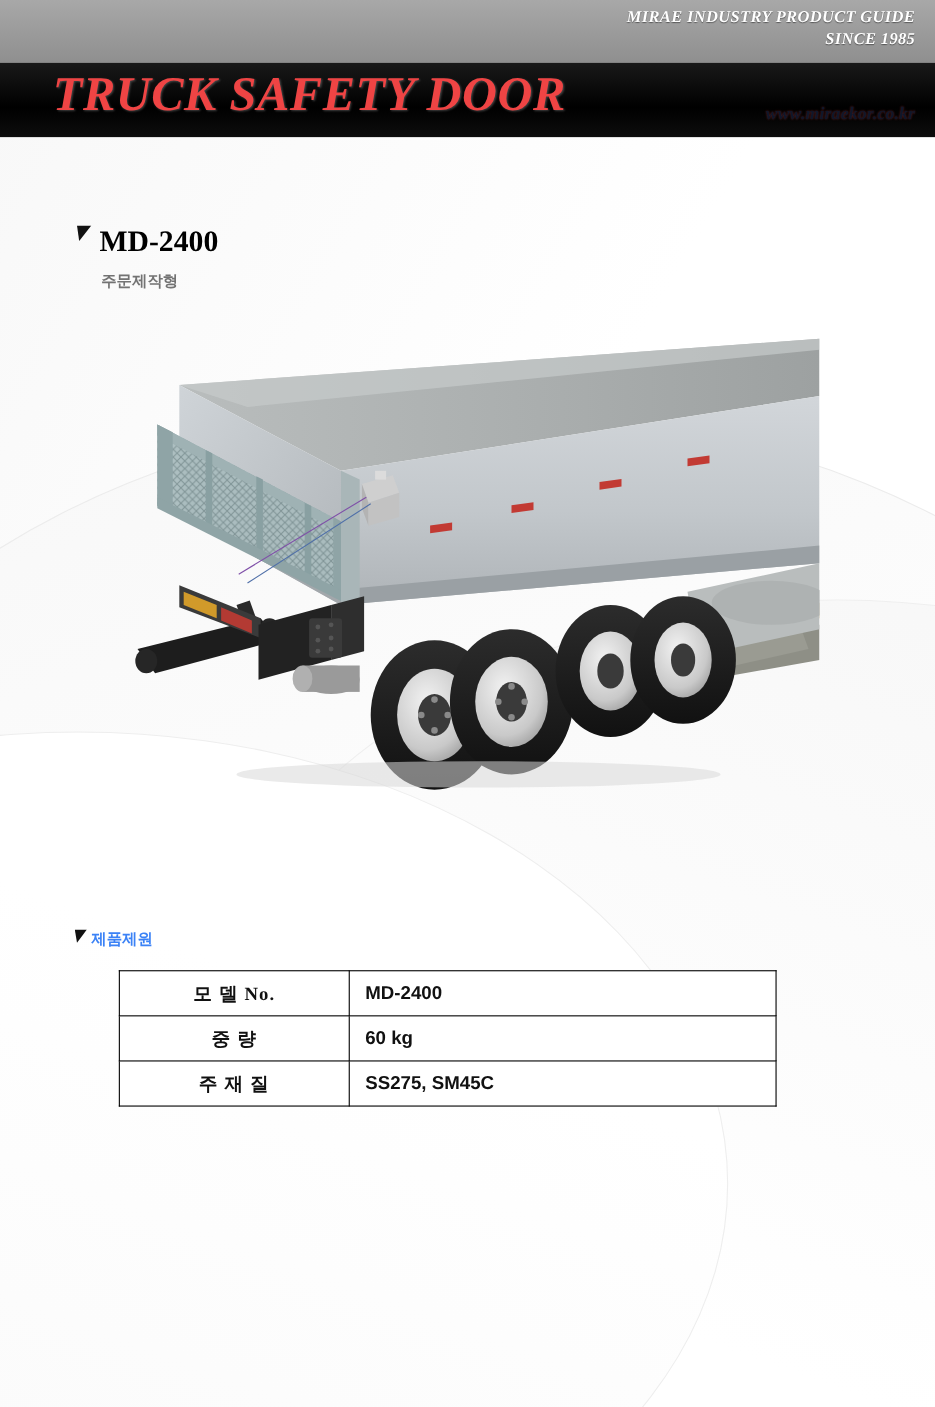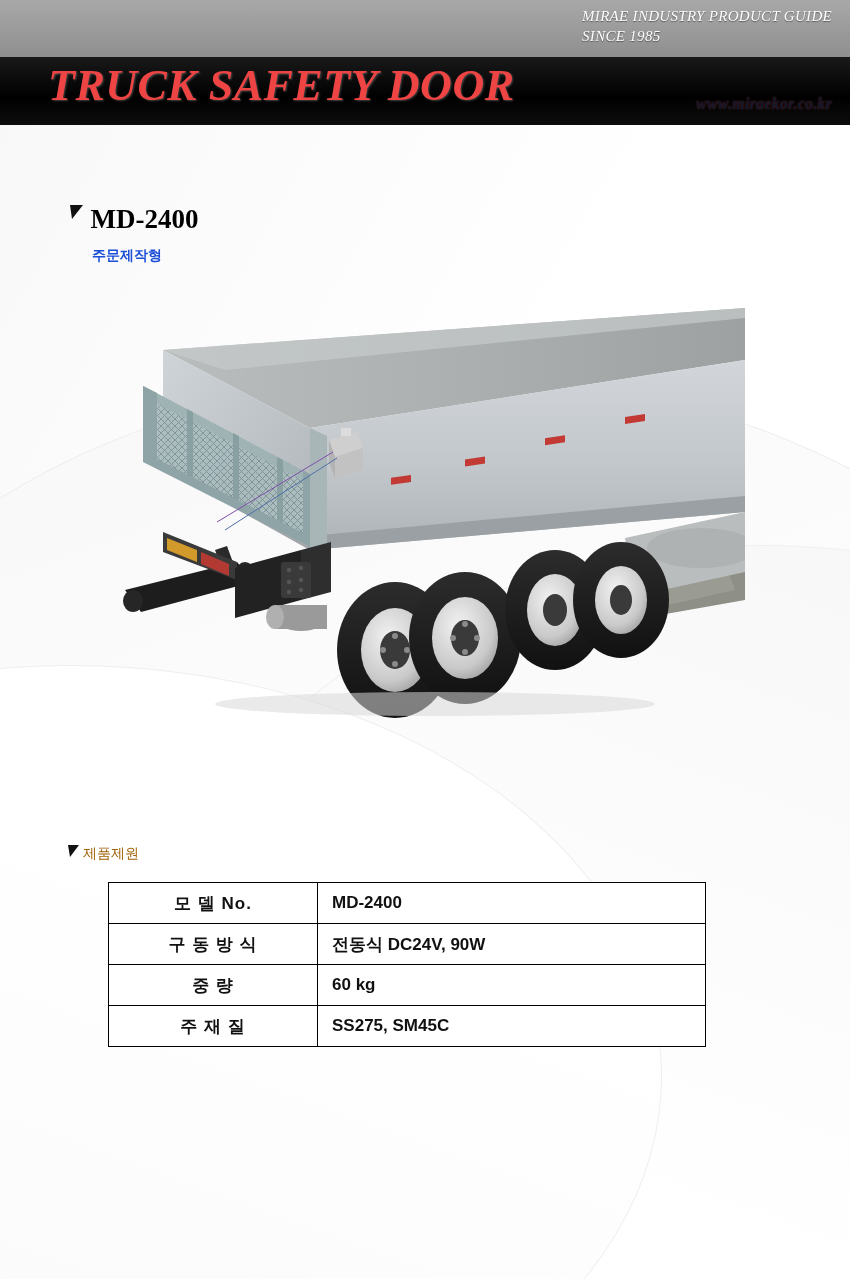"MIRAE INDUSTRY PRODUCT GUIDE" .header-top-inner { font-weight: normal -> bold; text-align: left -> right }
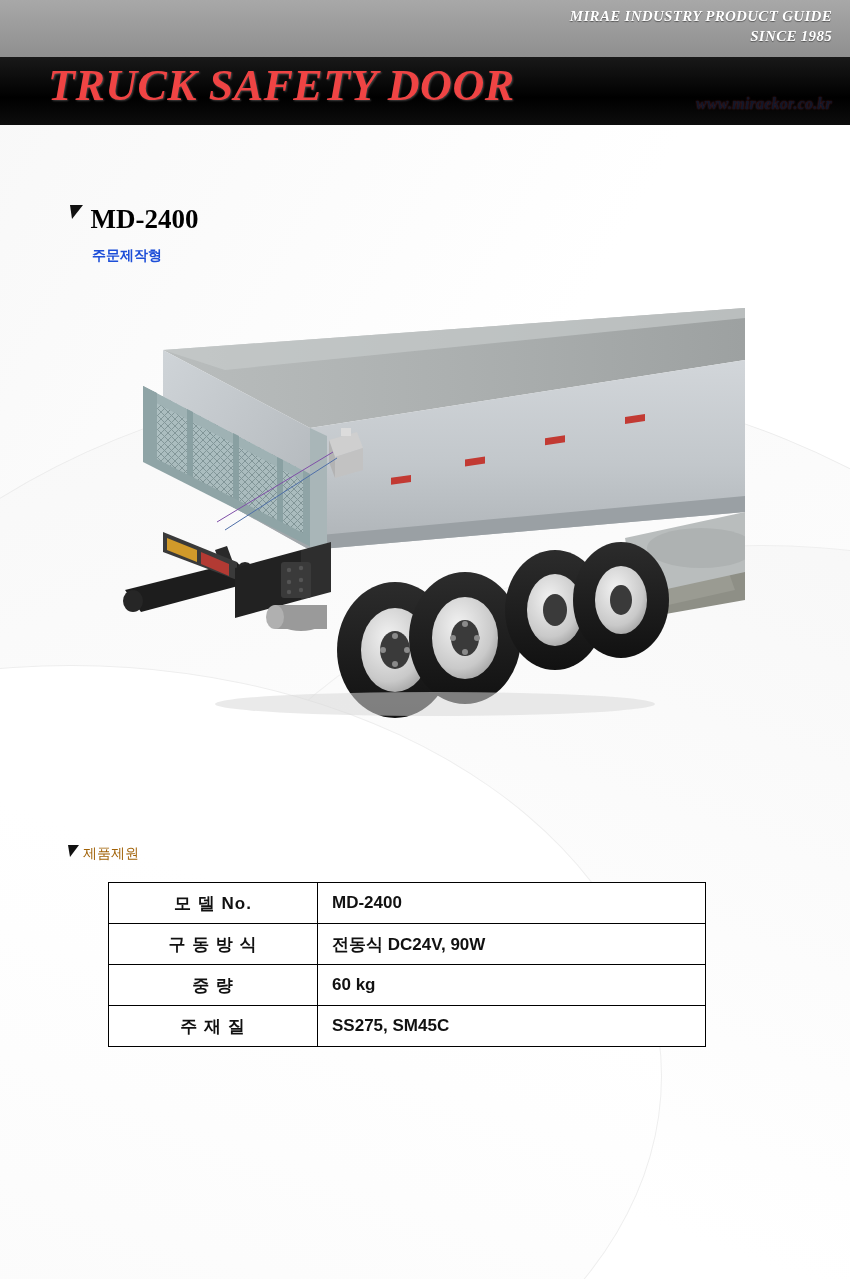"주문제작형" .model-sub { color: #1d4ed8 -> #737373 }
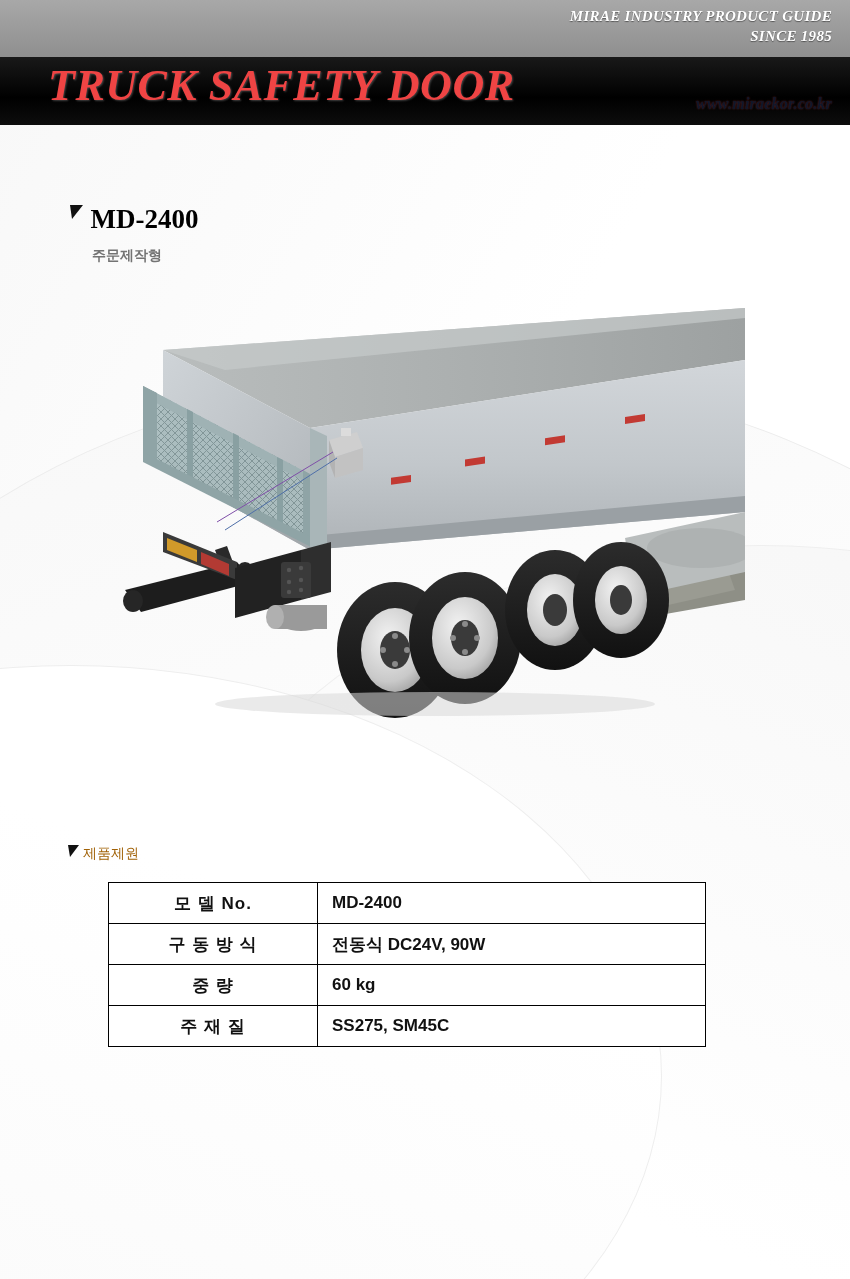"제품제원" .spec-heading { color: #a16207 -> #3b82f6; font-weight: normal -> bold }
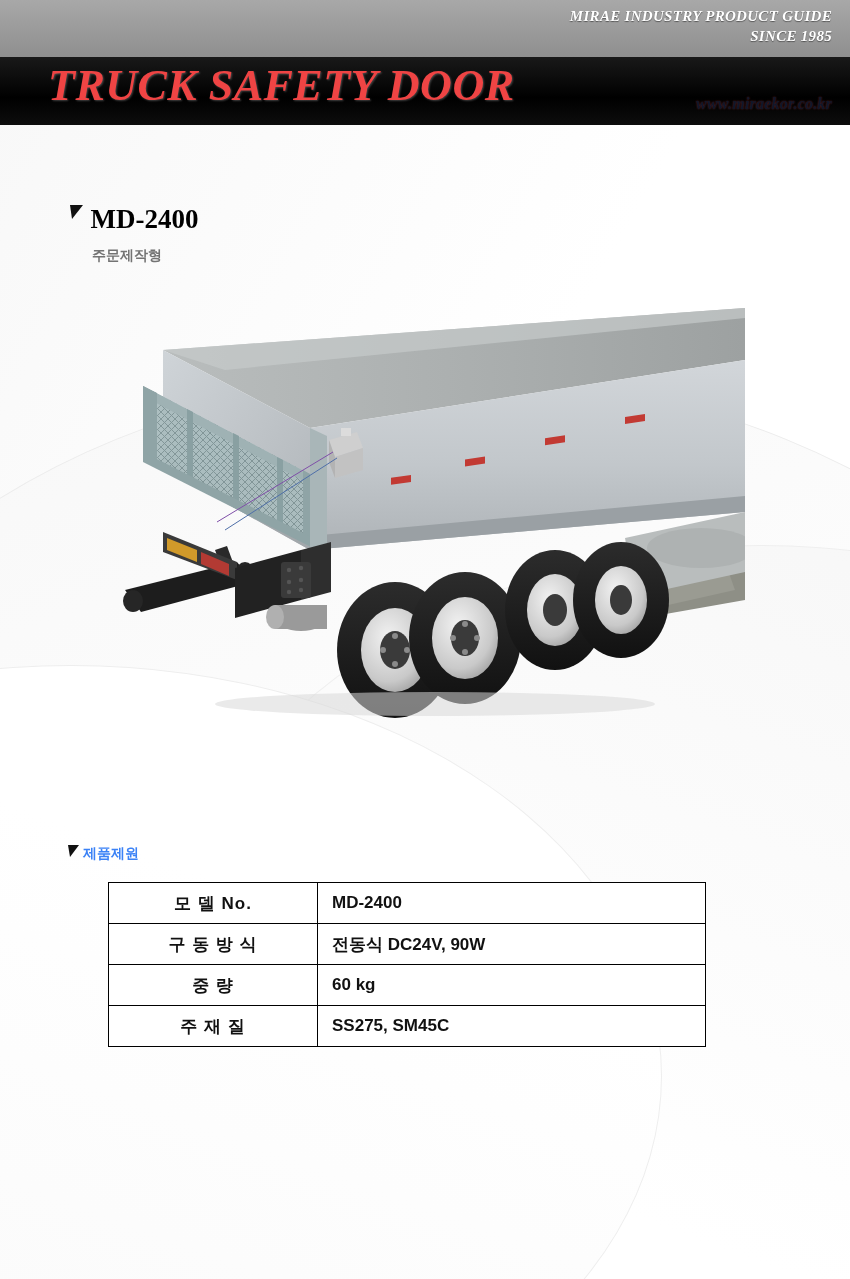"모 델 No." table.spec td.label { font-family: none -> Liberation Serif, serif }
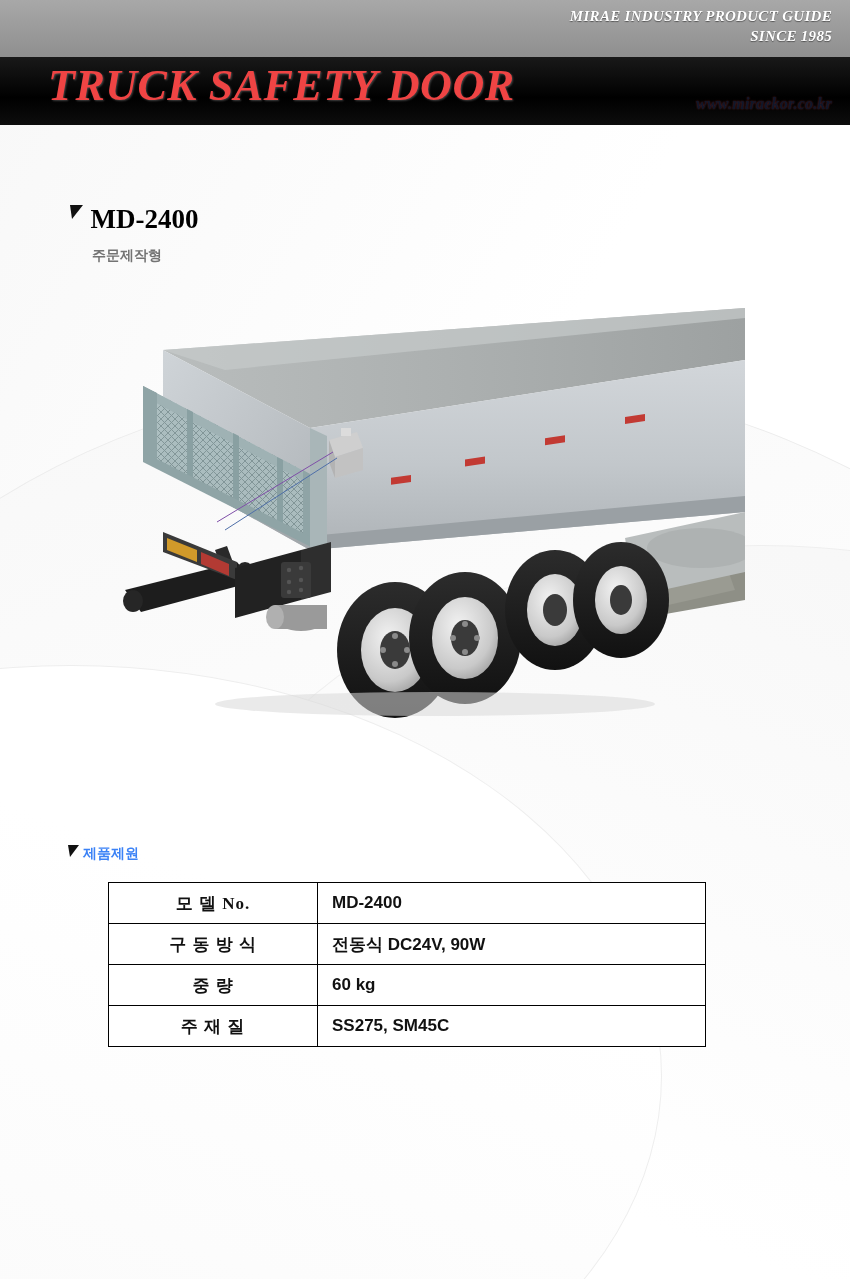"구 동 방 식" tr { html: <tr> <td>구 동 방 식</td> <td>전동식 DC24V, 90W</td> </tr> -> none }
